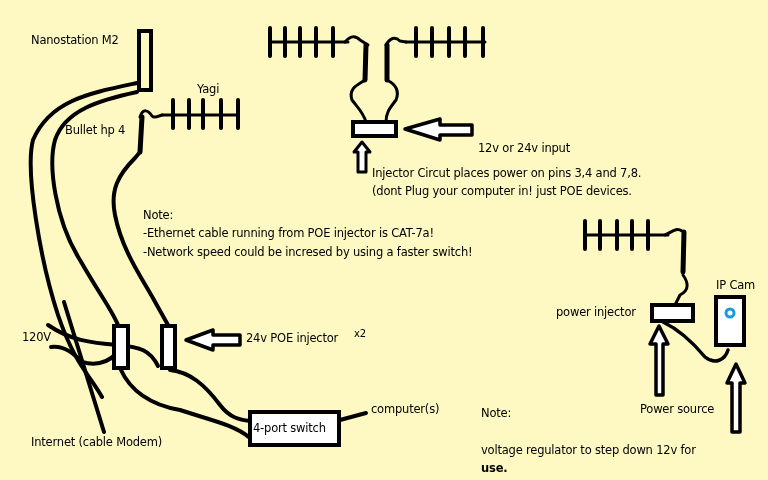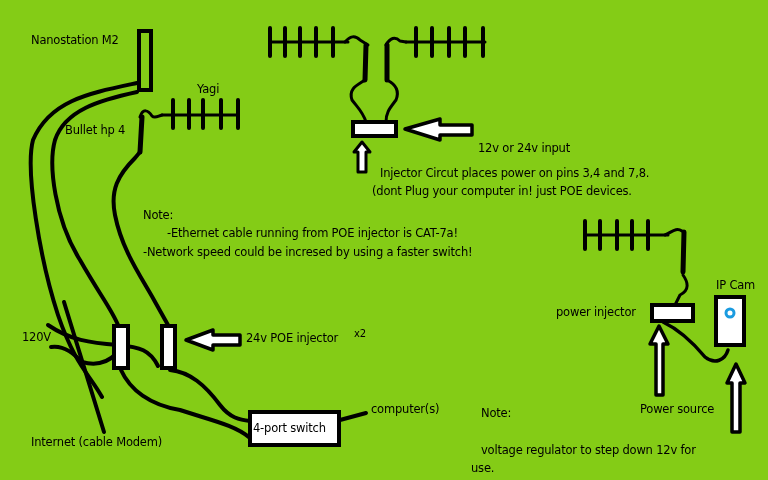"Nanostation M2" #canvas { background: #84cc16 -> #fef9c3 }
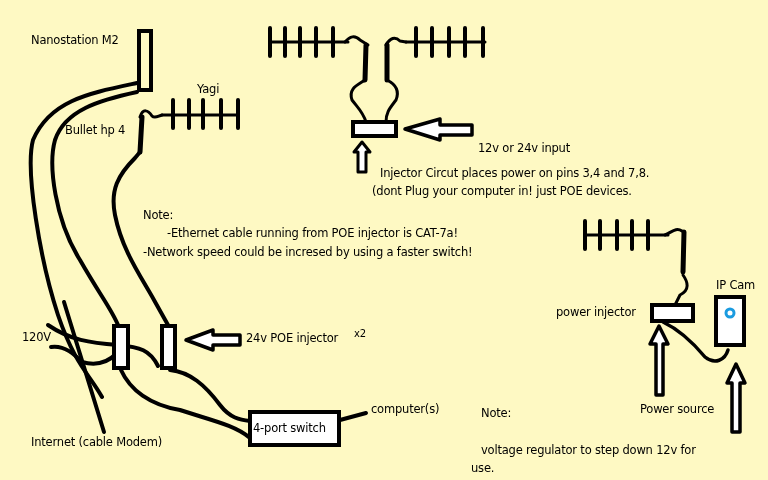"Injector Circut places power on" div.lbl { margin-left: 8px -> none }
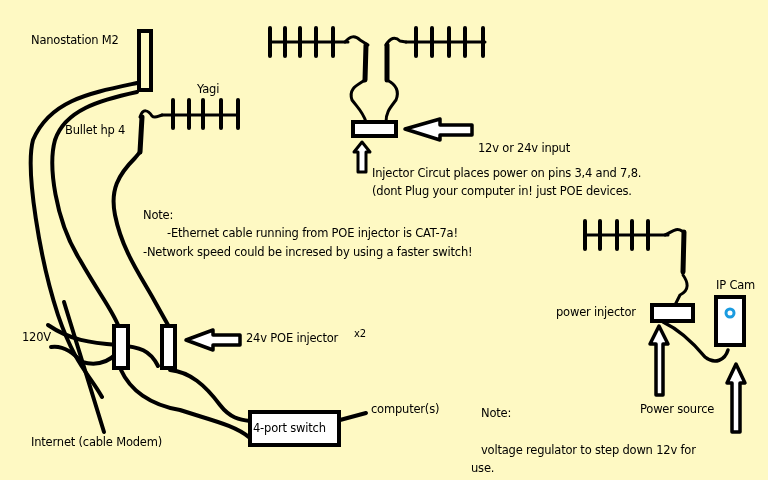"-Ethernet cable running from POE" div.lbl { margin-left: 24px -> none }
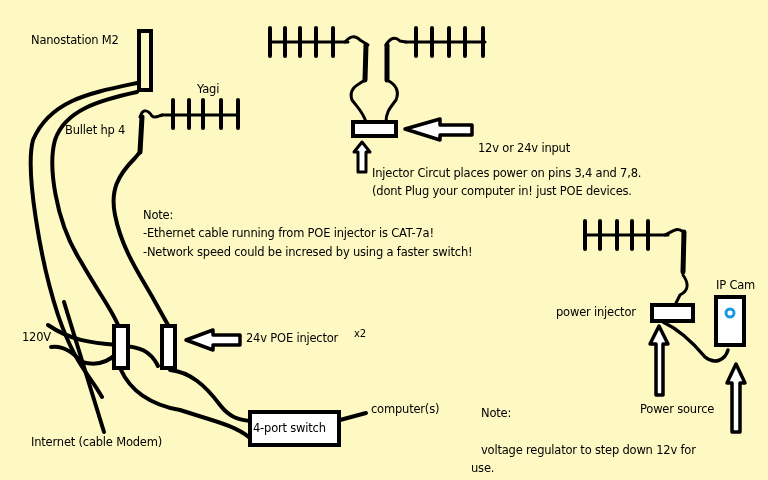"use." div.lbl { font-weight: none -> bold; left: 471px -> 481px }
